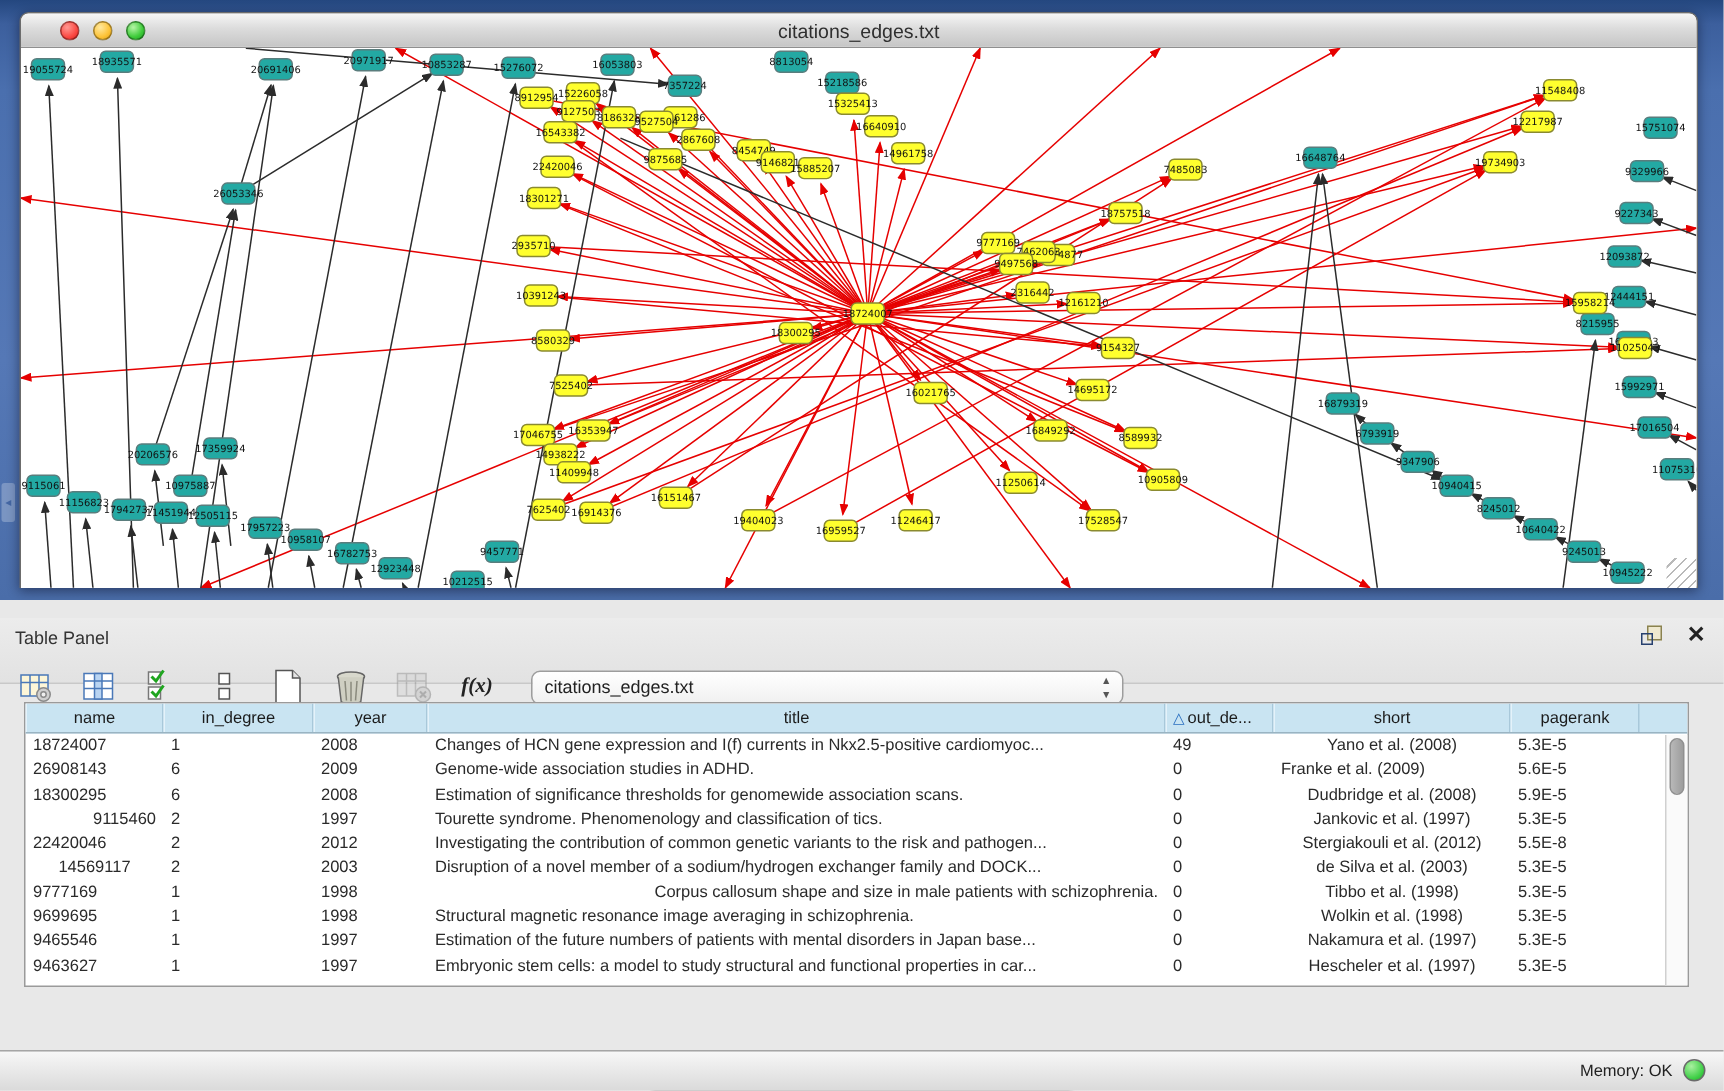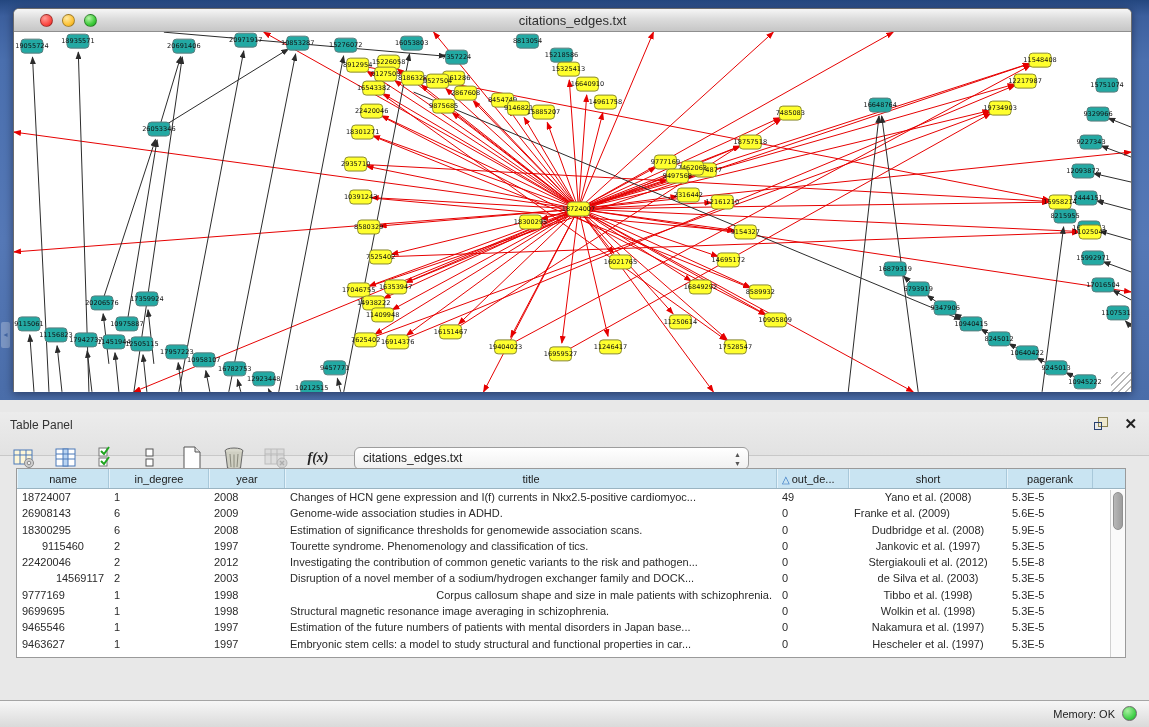"9115460" div.td { text-align: center -> right }
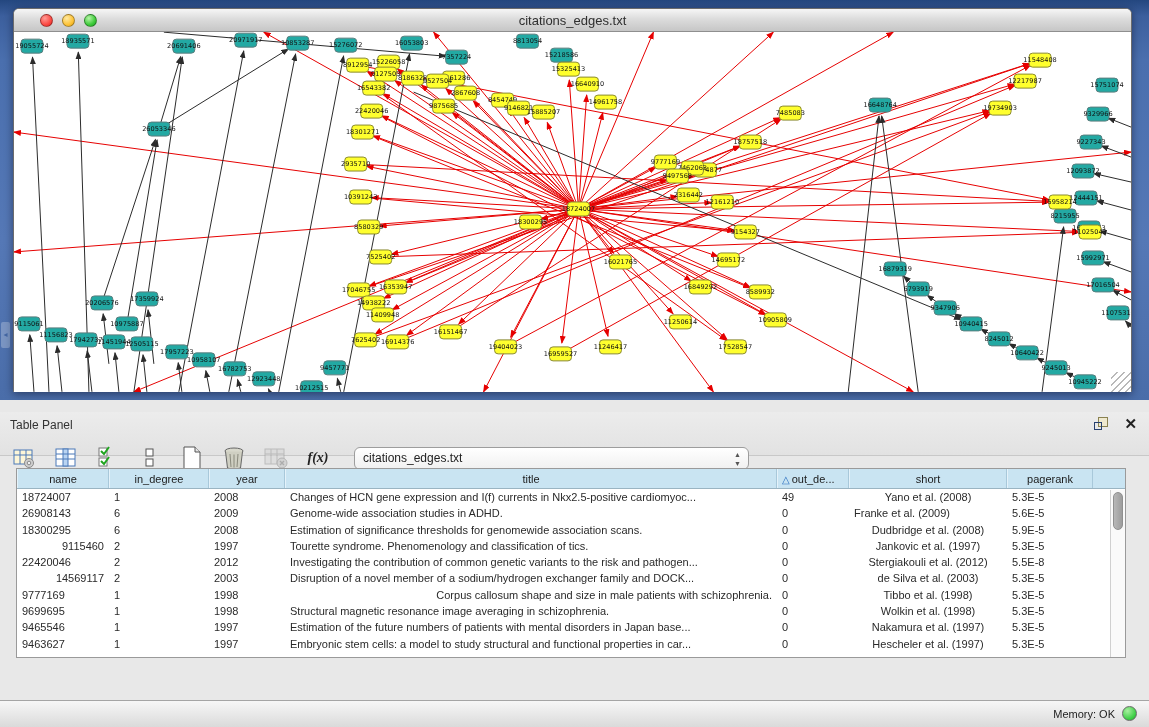"14569117" div.td { text-align: right -> center }
